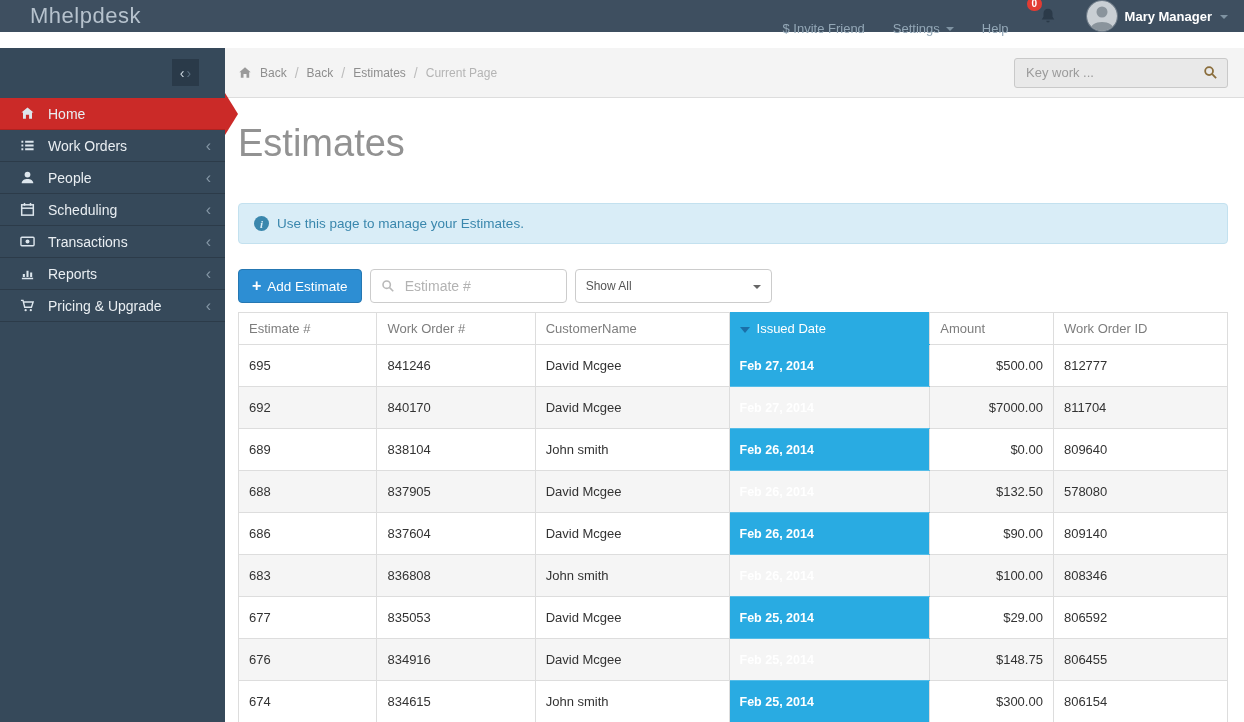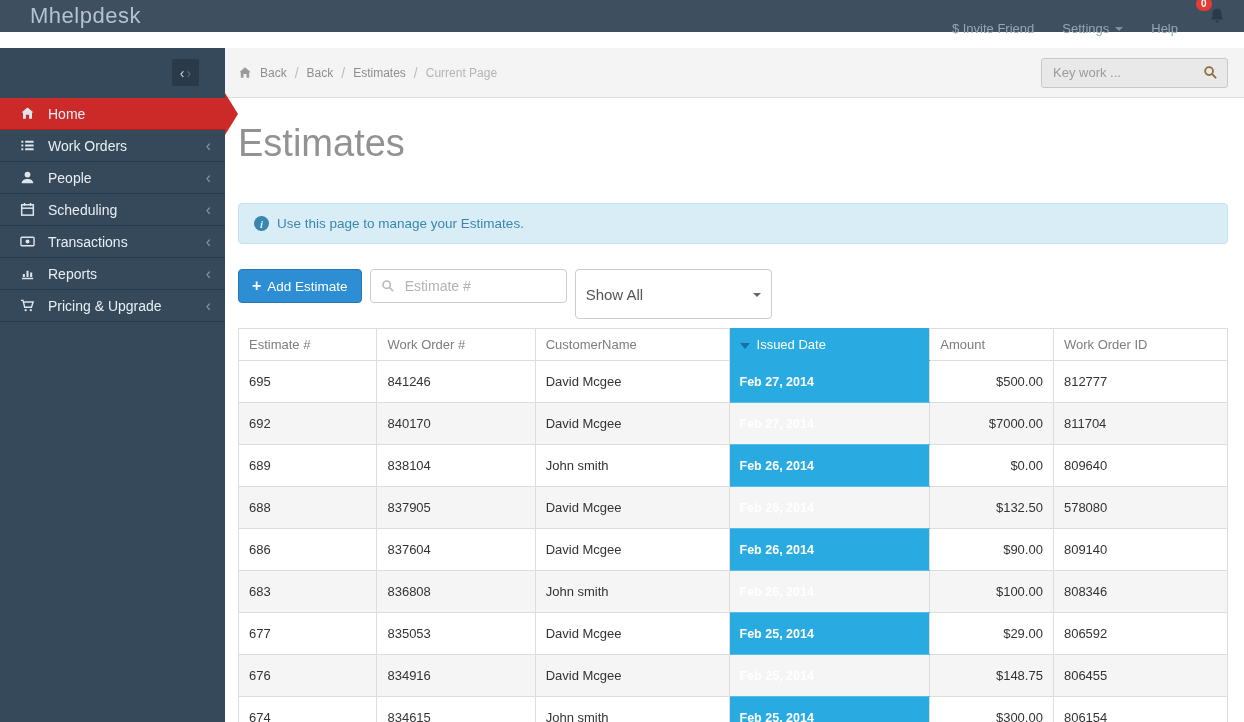"Mary Manager" span.user-menu { html: none -> <span> <span> <svg> <rect></rect> <circle></circle> <path></path> </svg> </span> <span>Mary Manager</span> <span></span> </span> }
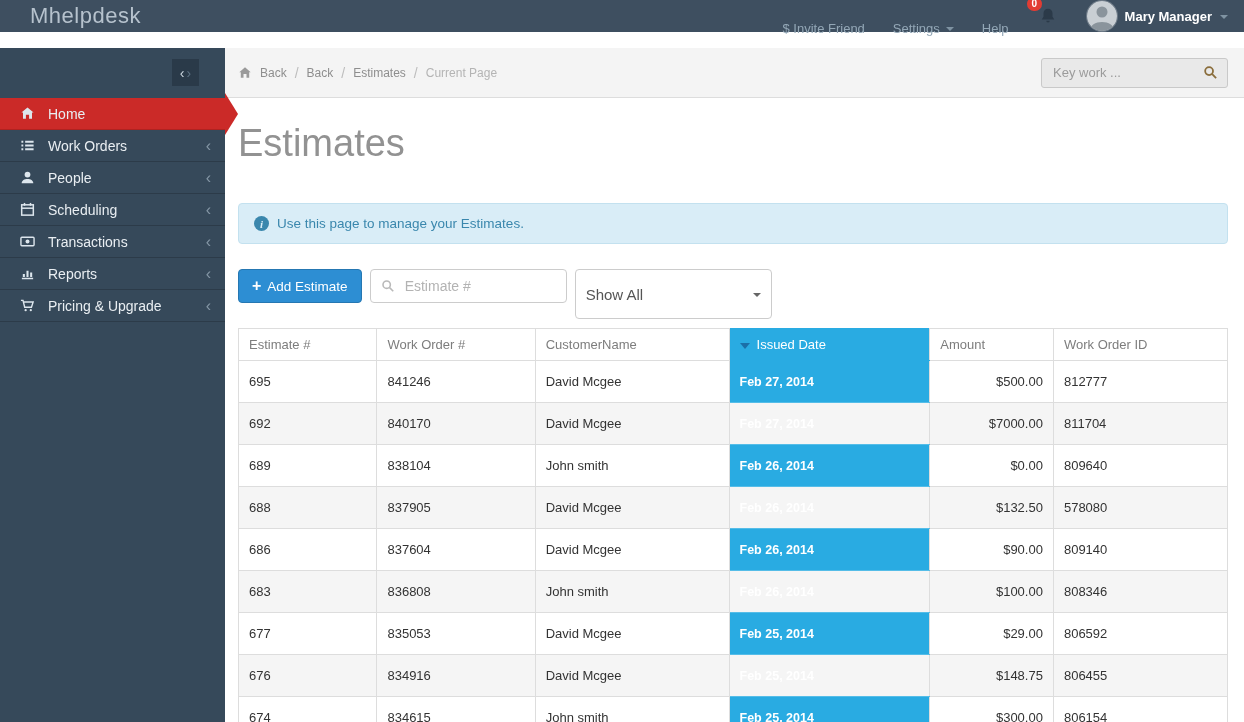"Key work ..." .bc-search { width: 187px -> 214px }
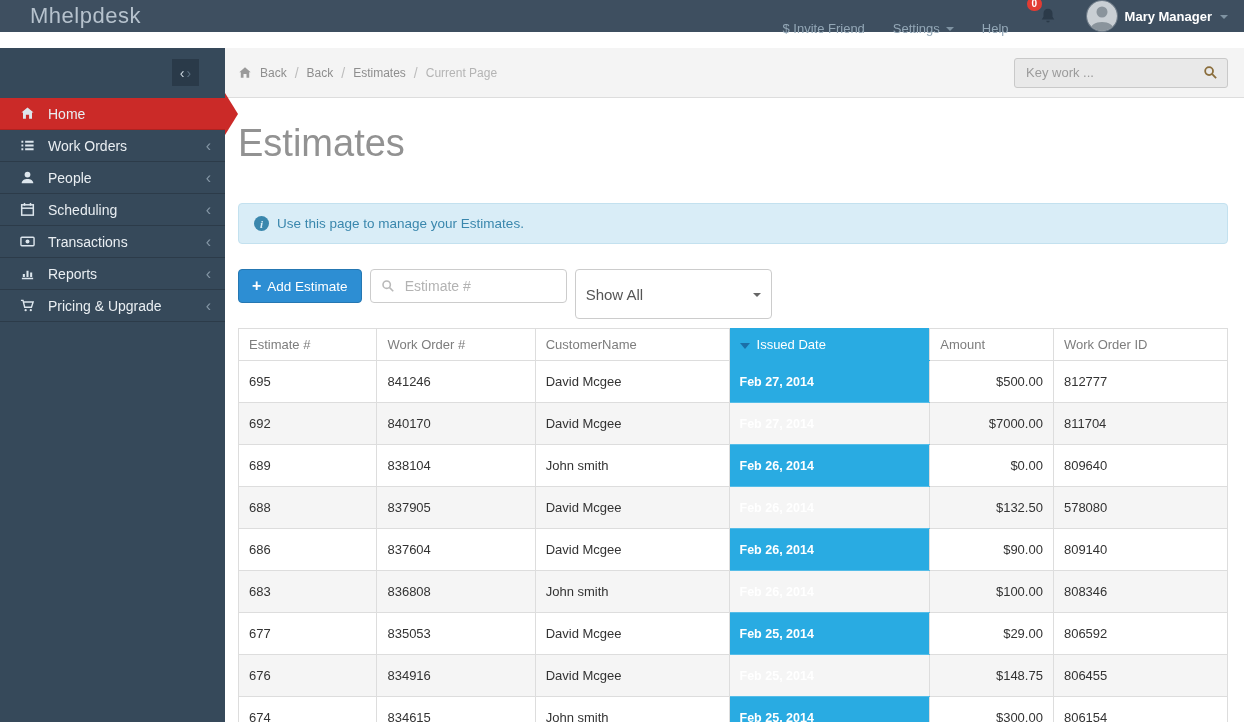"Show All" .tb-select { font-size: 15px -> 12px; height: 50px -> 34px }
